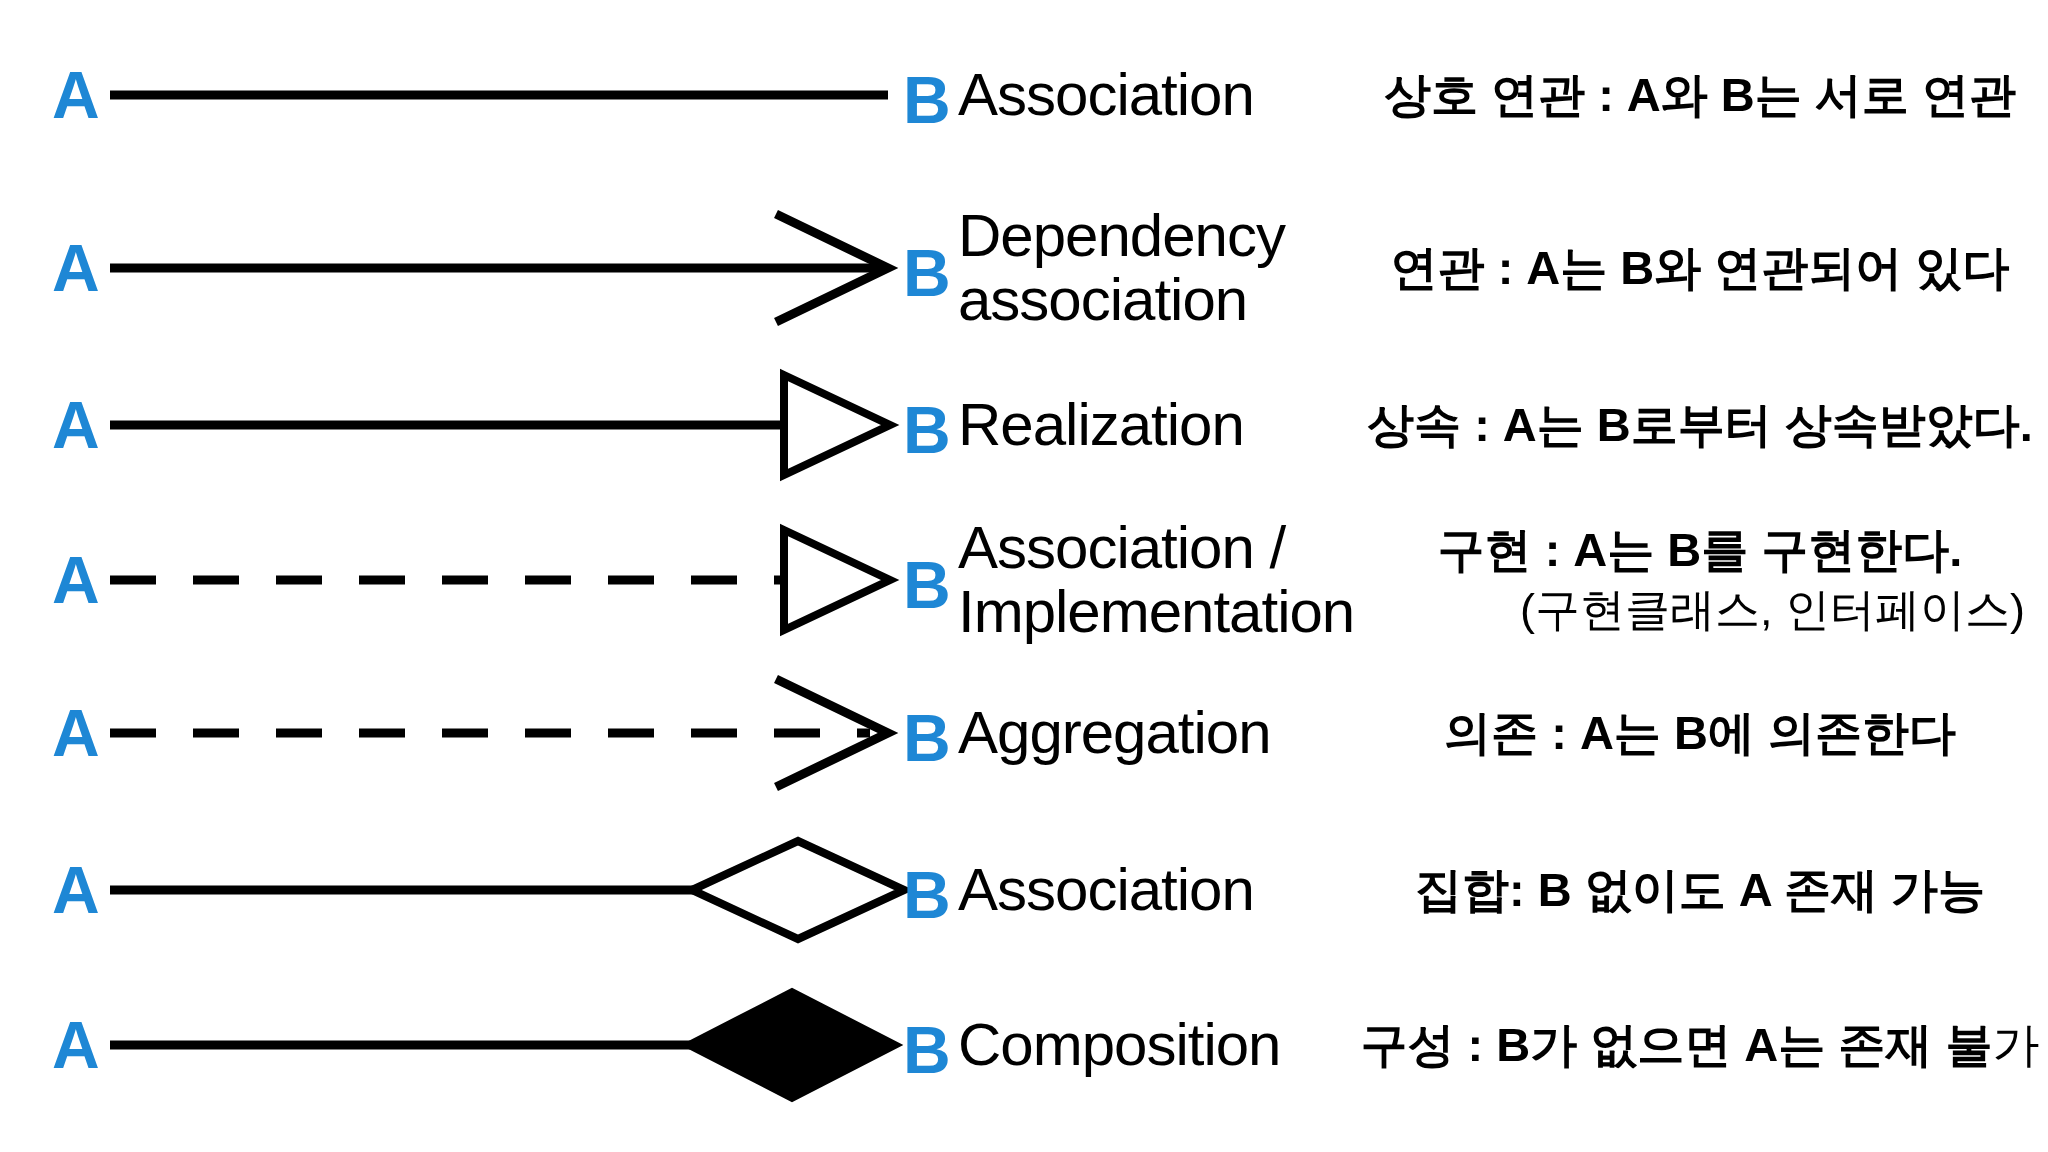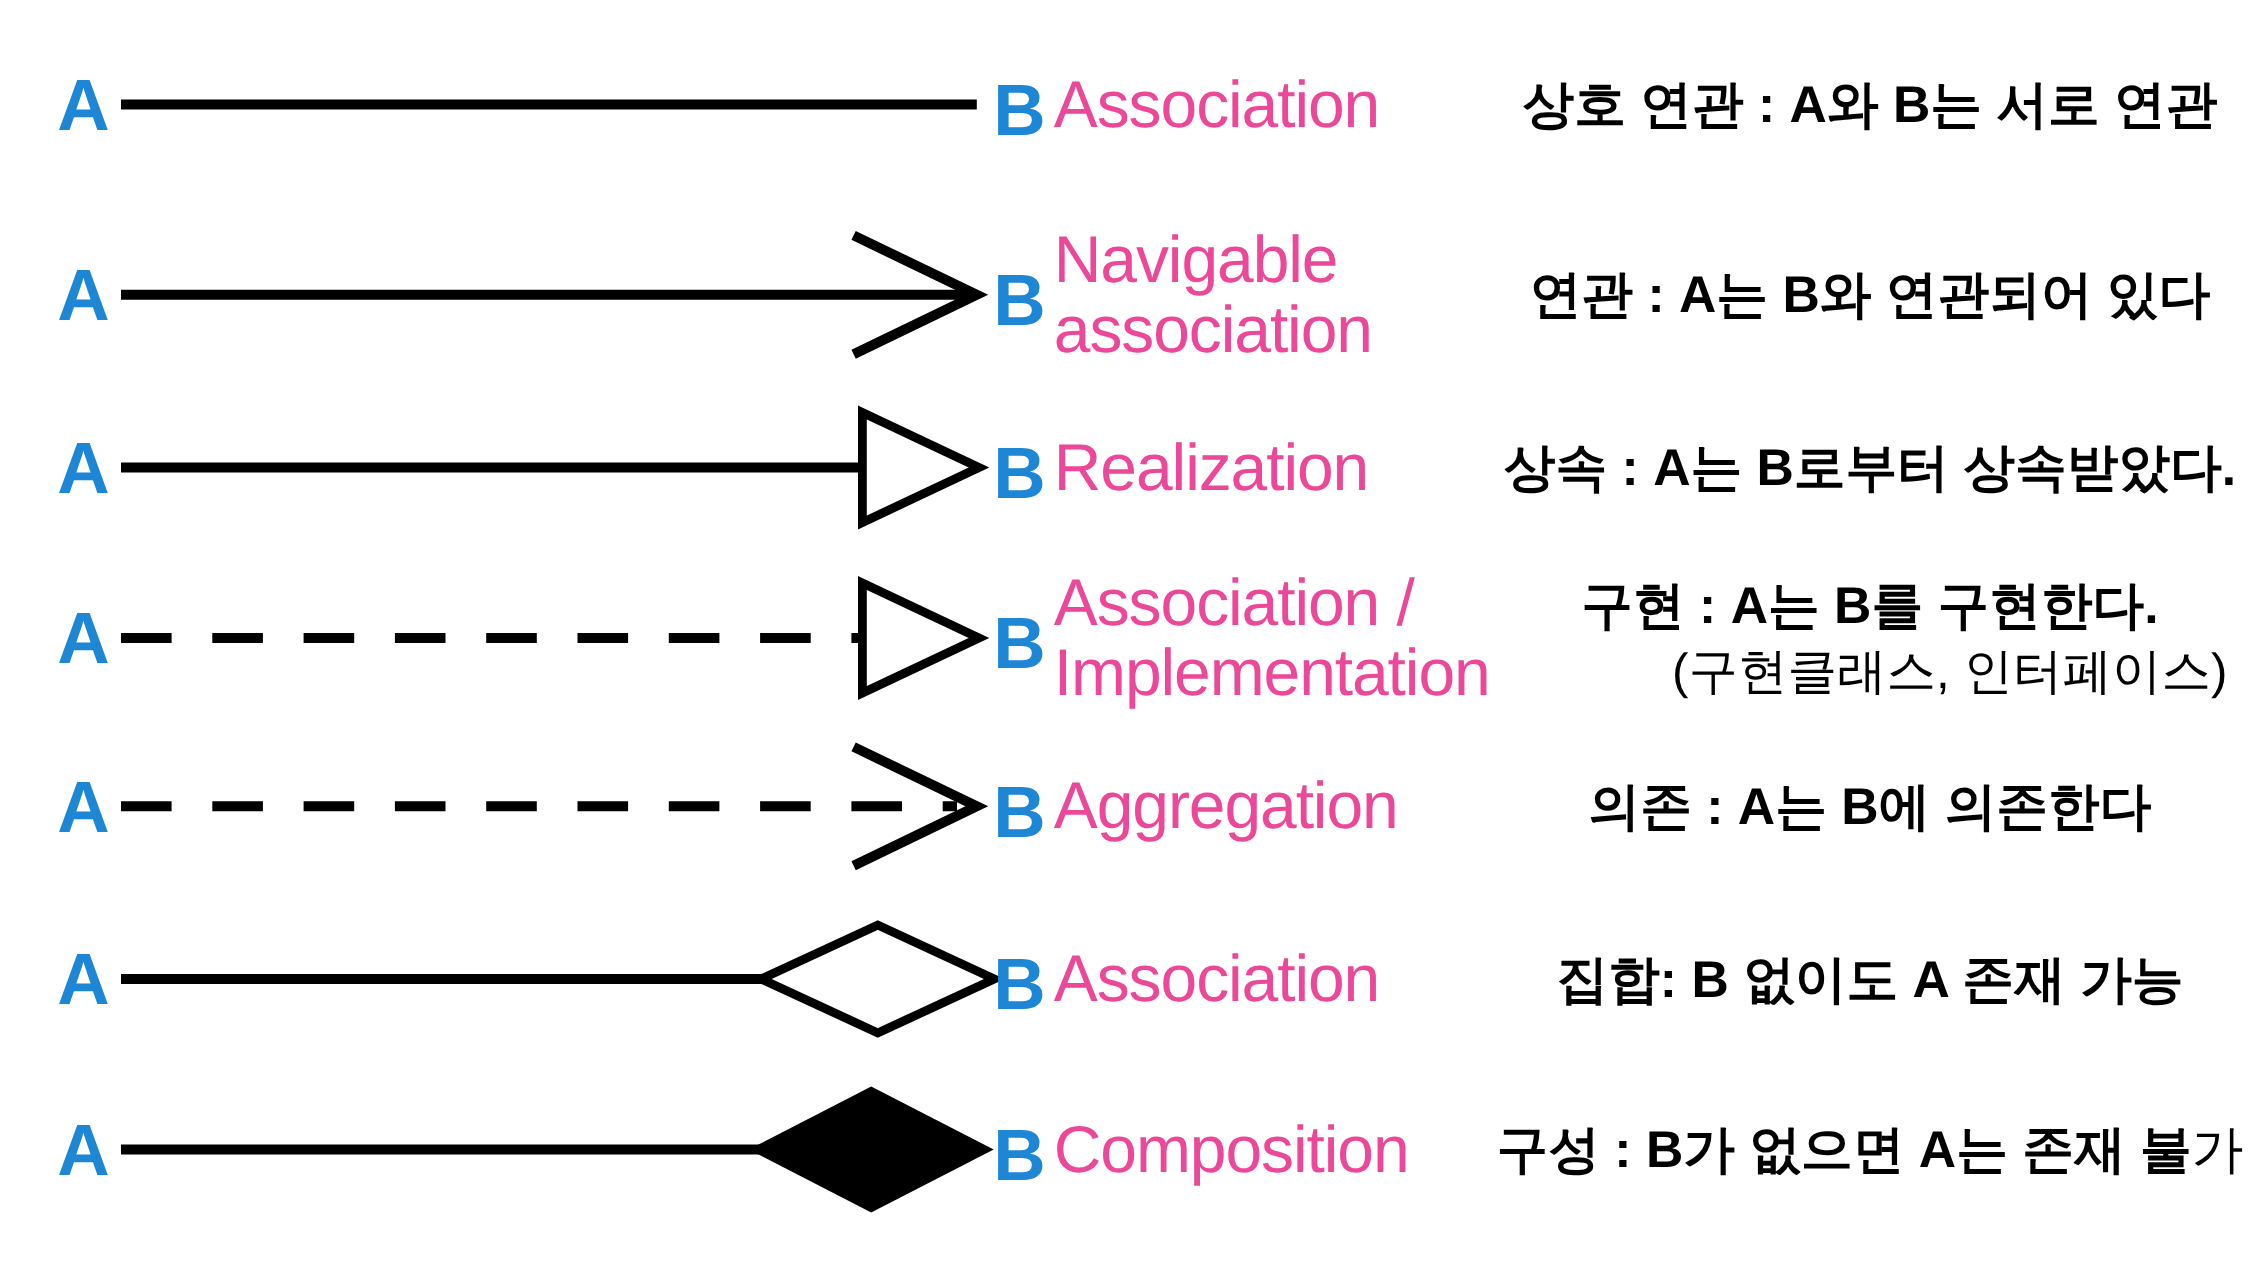"Association" .name { color: #ec4899 -> #000000 }
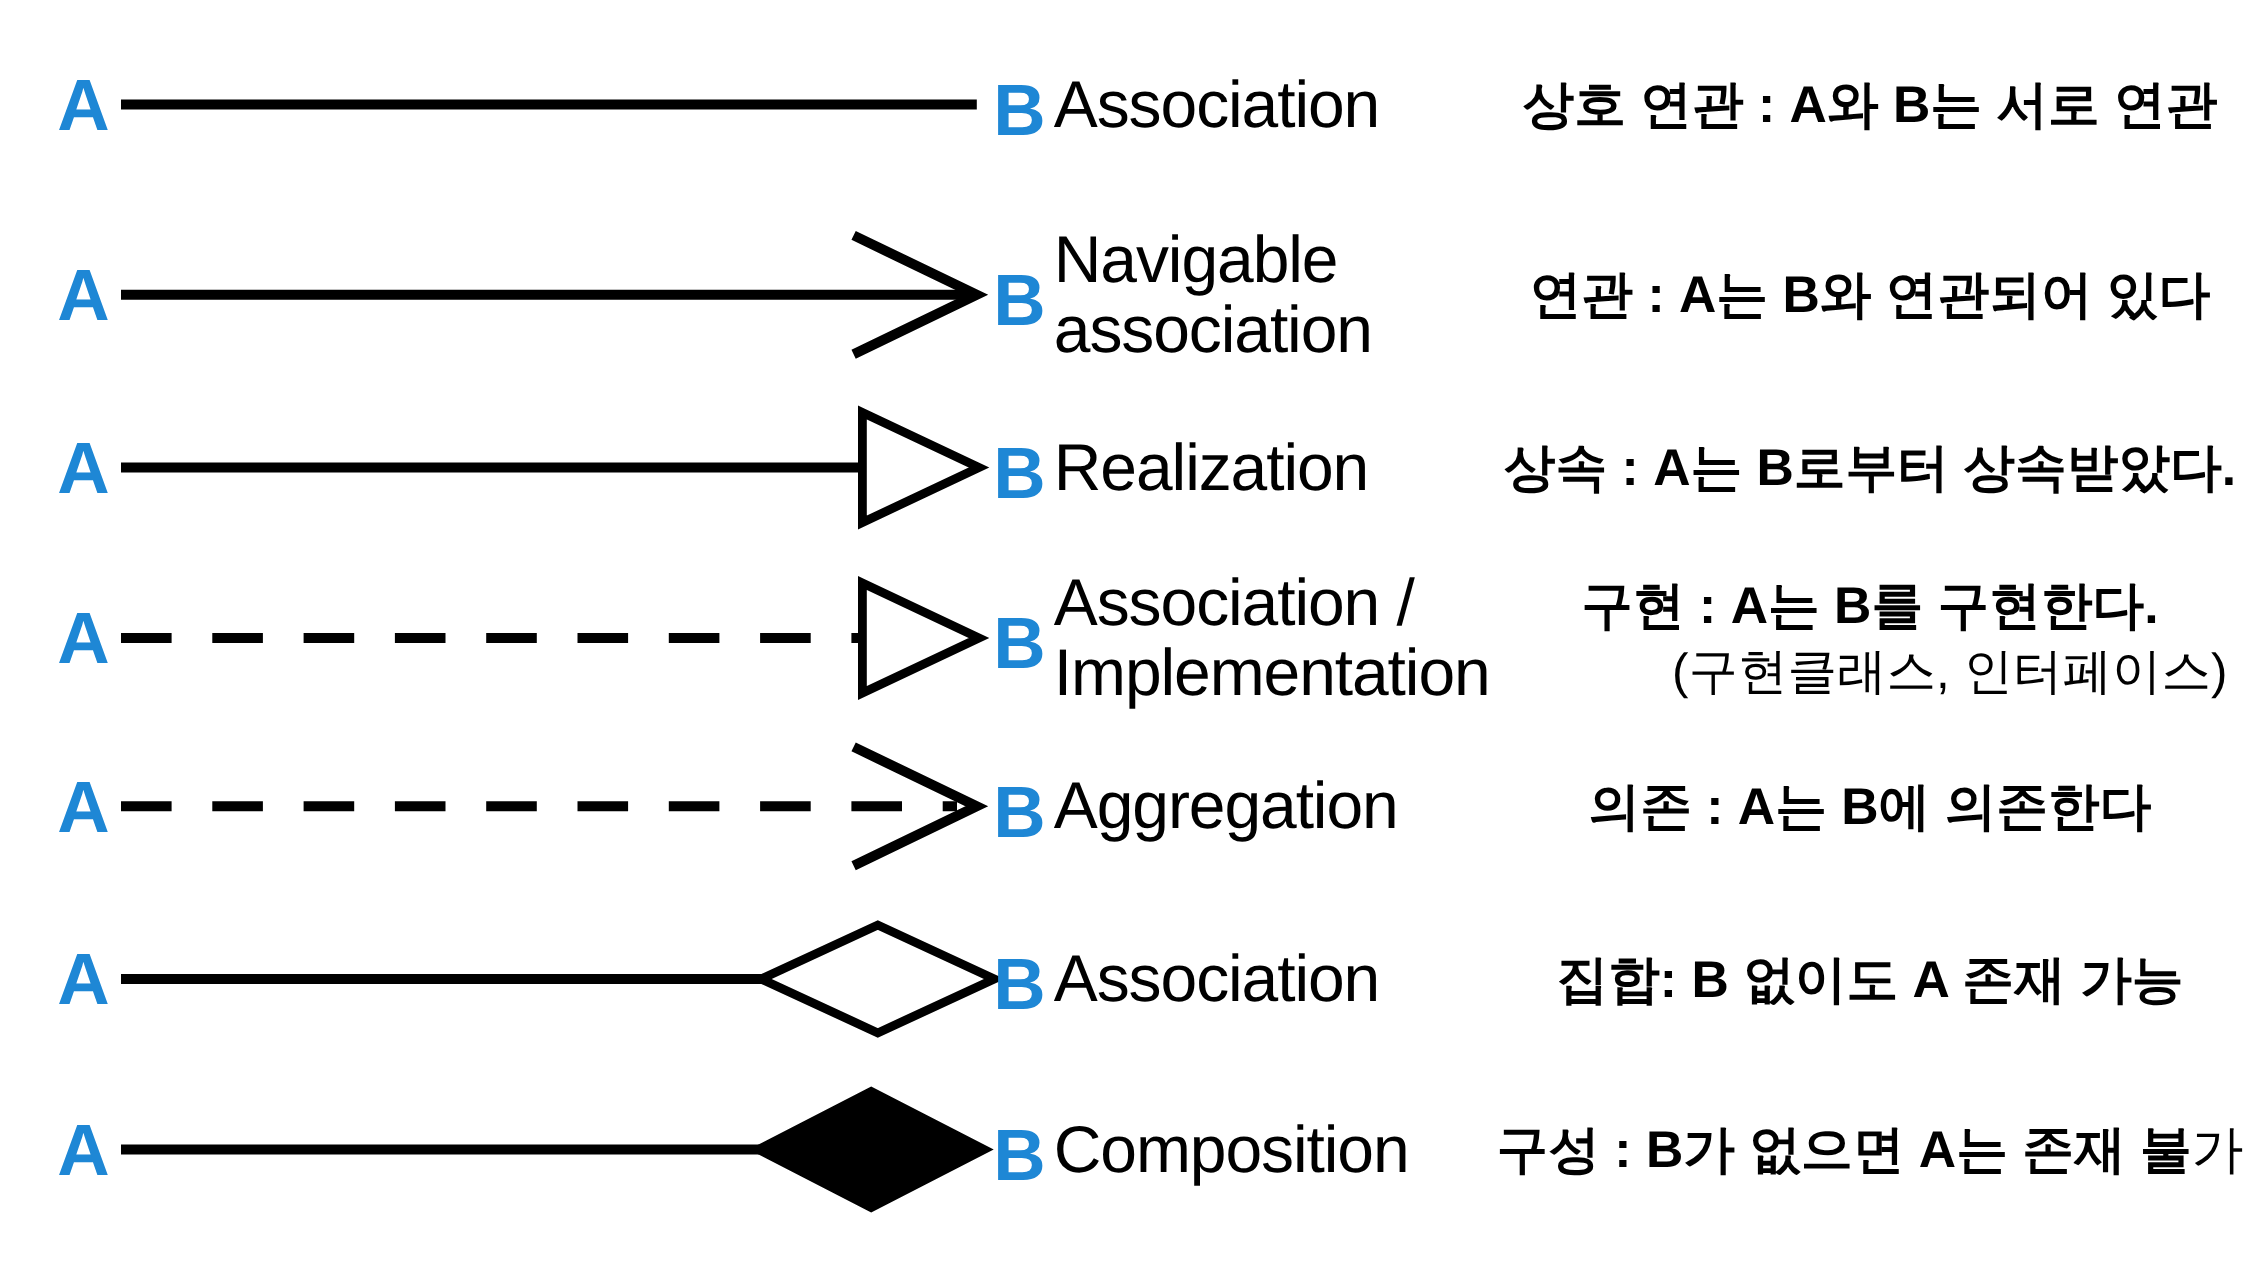"Navigable" span { text: Navigable -> Dependency }
